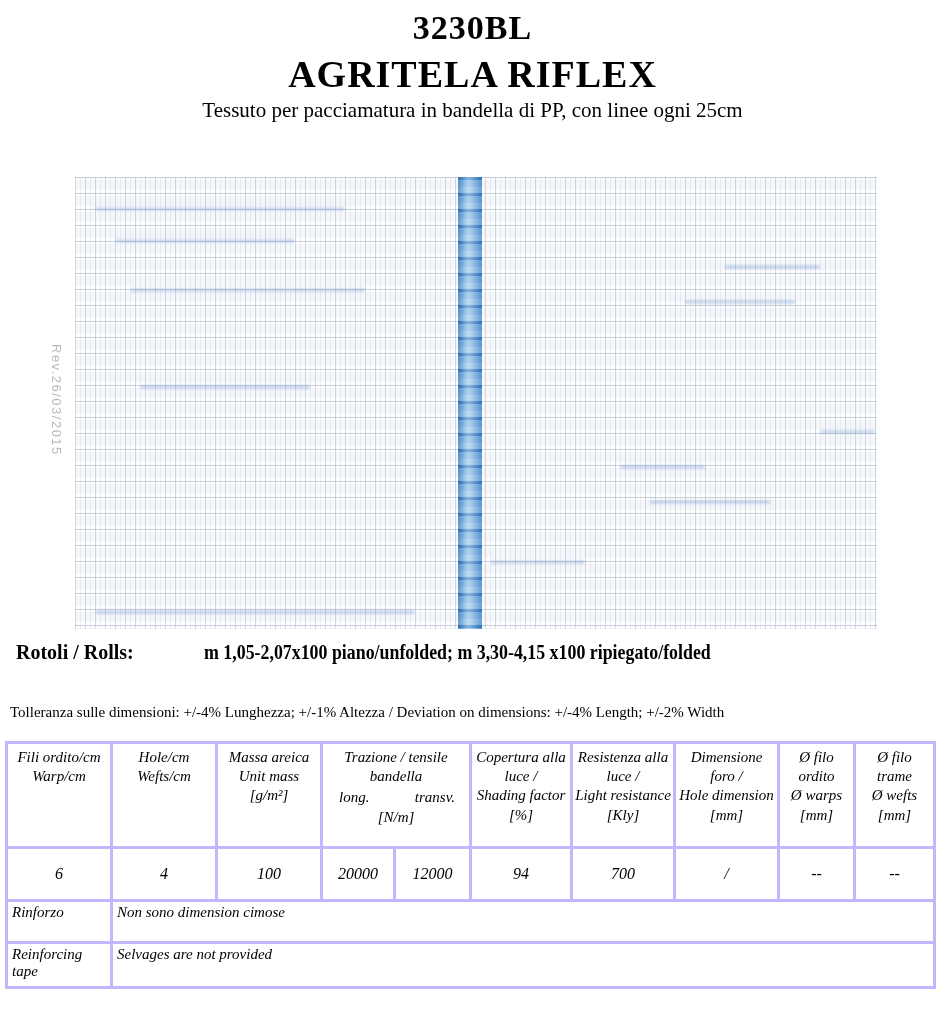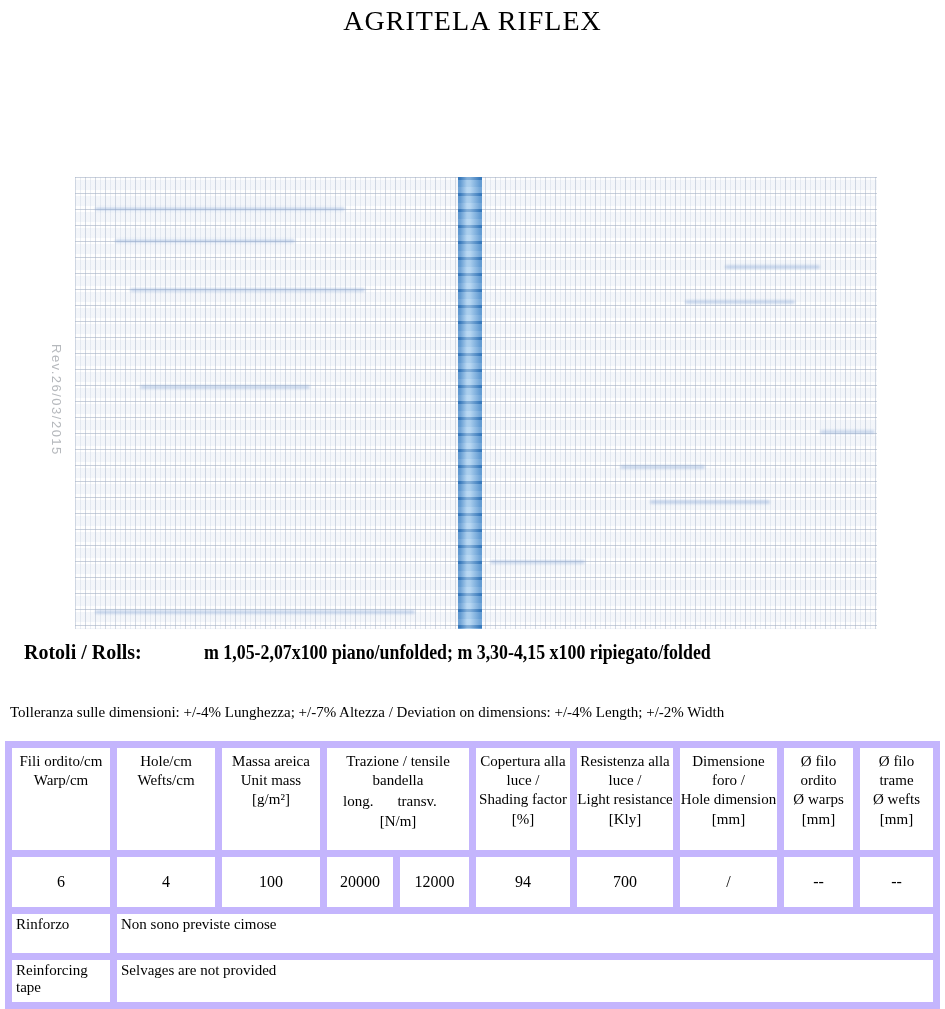"3230BL" div.title-code { html: none -> <div>3230BL</div> }
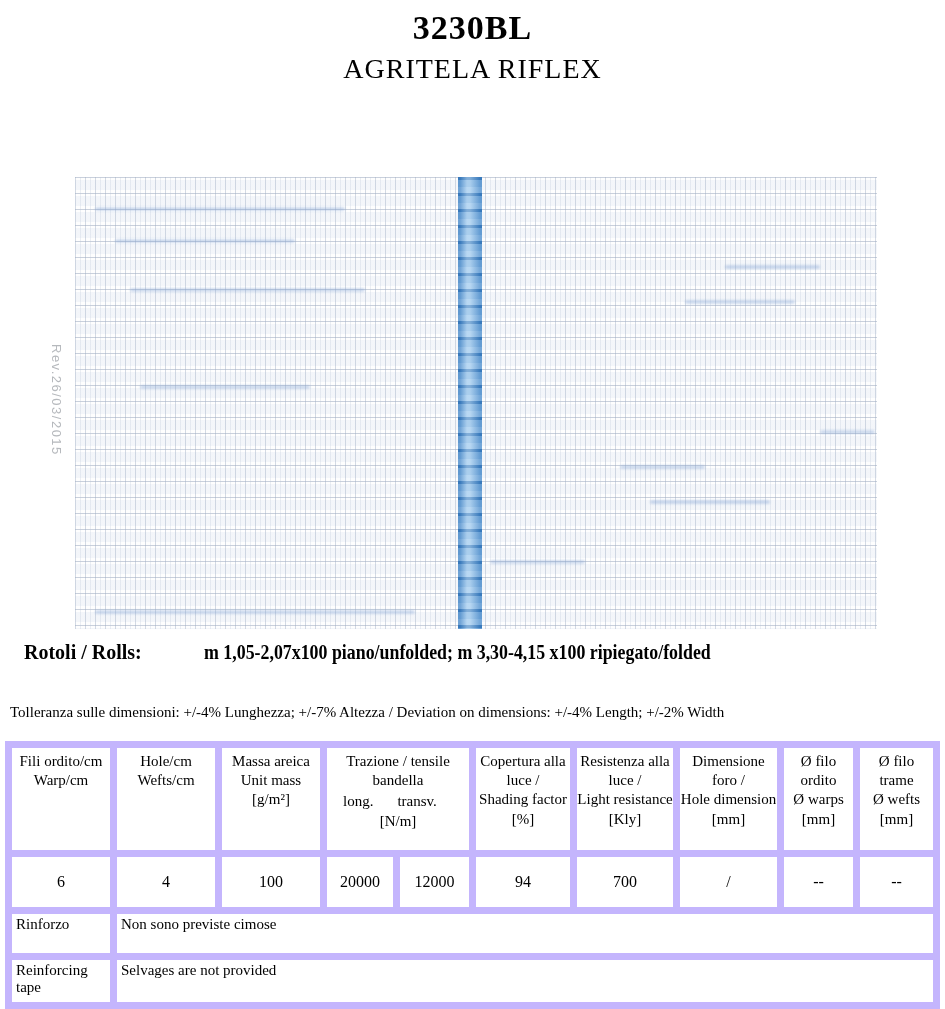"AGRITELA RIFLEX" .title-name { font-size: 28px -> 38px; font-weight: normal -> bold }
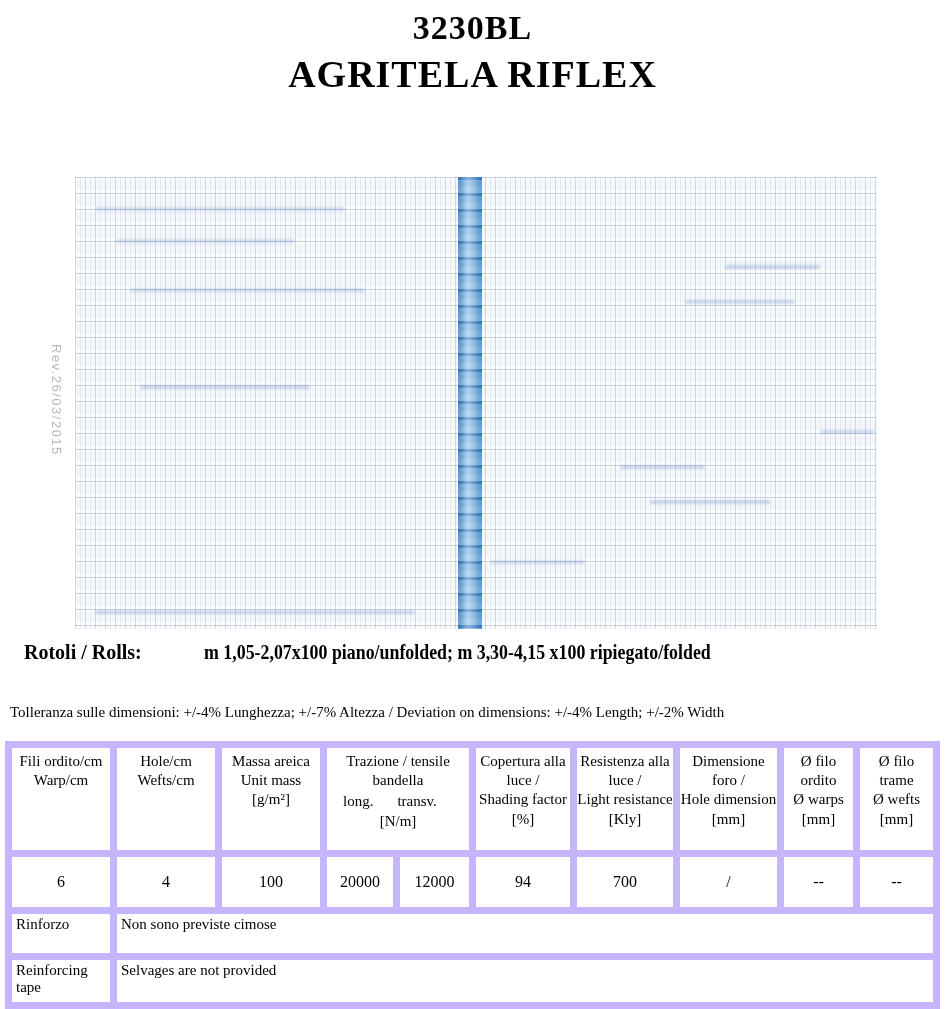"Tessuto per pacciamatura in bandella" div.subtitle { html: none -> <div>Tessuto per pacciamatura in bandella di PP, con linee ogni 25cm</div> }
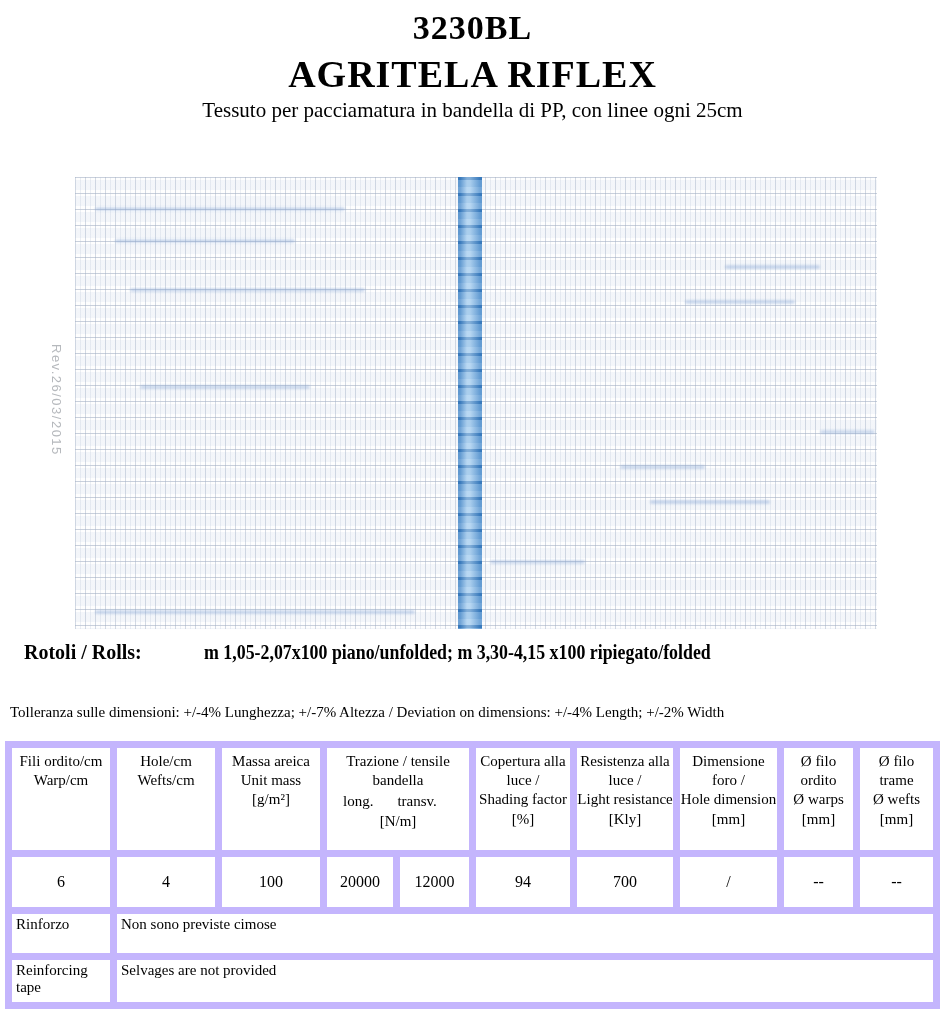"Rotoli / Rolls:" .rolls-label { left: 24px -> 16px }
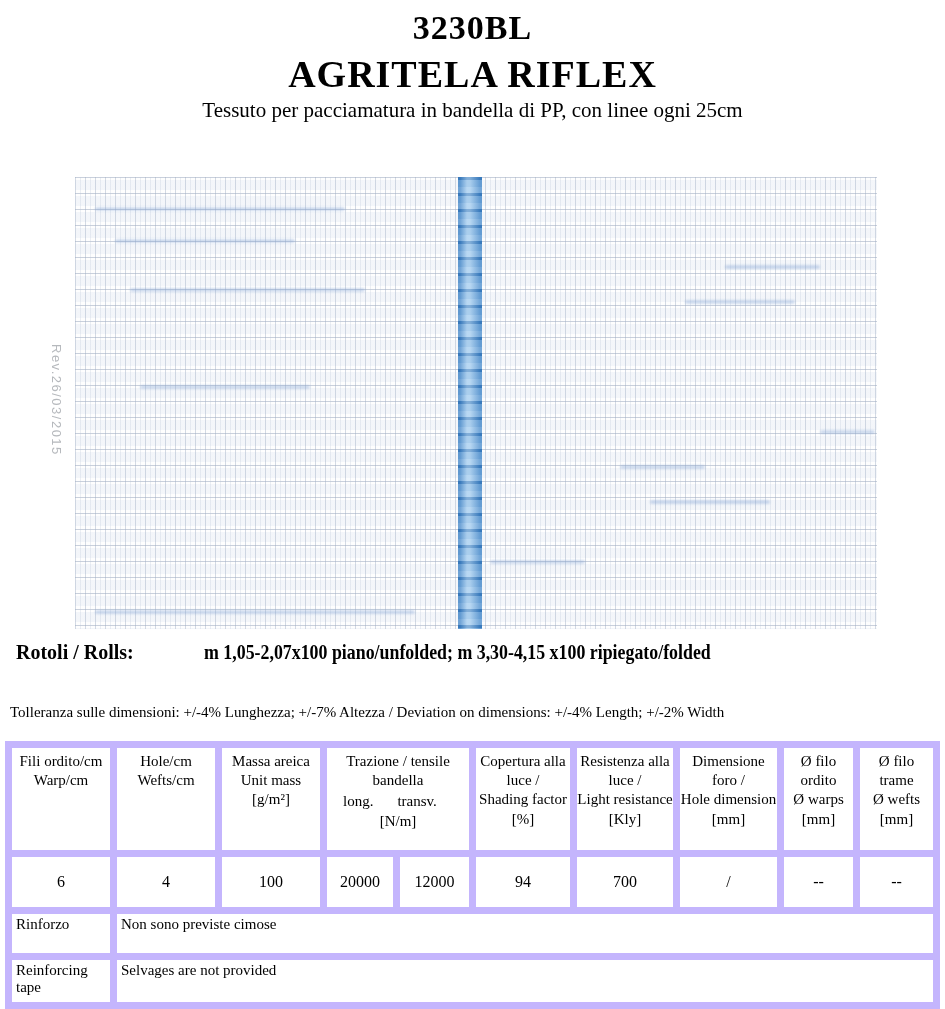"Tolleranza sulle dimensioni: +/-4%" div.tol-note { text: +/-7% -> +/-1% }
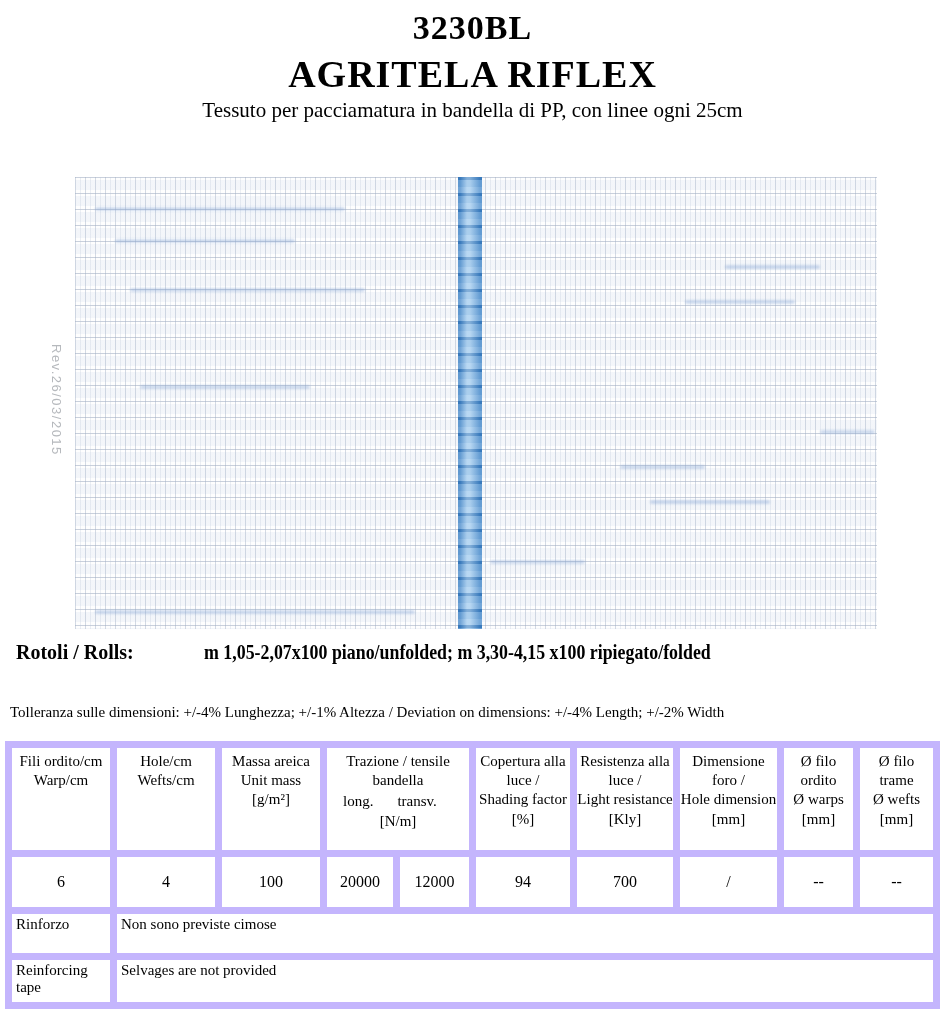"Fili ordito/cm" table.spec td { border: 7px solid #c4b5fd -> 3px solid #c4b5fd; font-style: none -> italic }
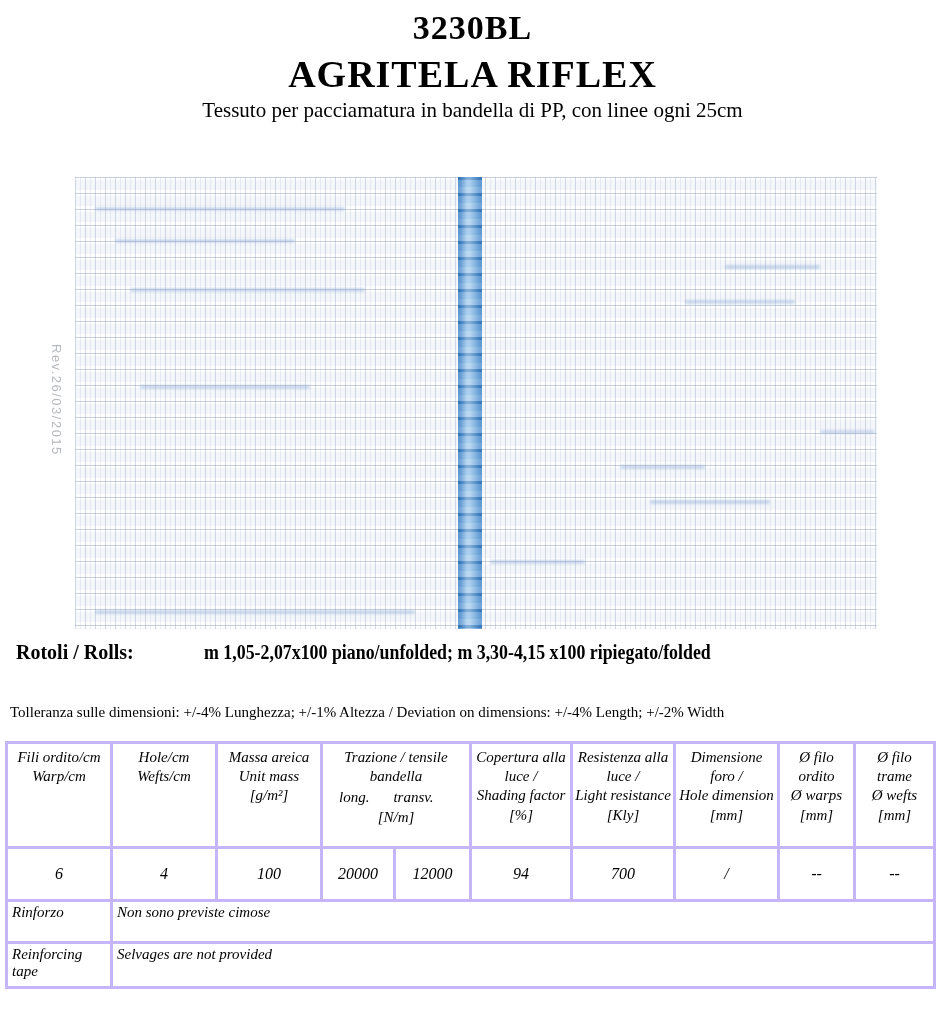"long." .sub-row { justify-content: none -> space-between }
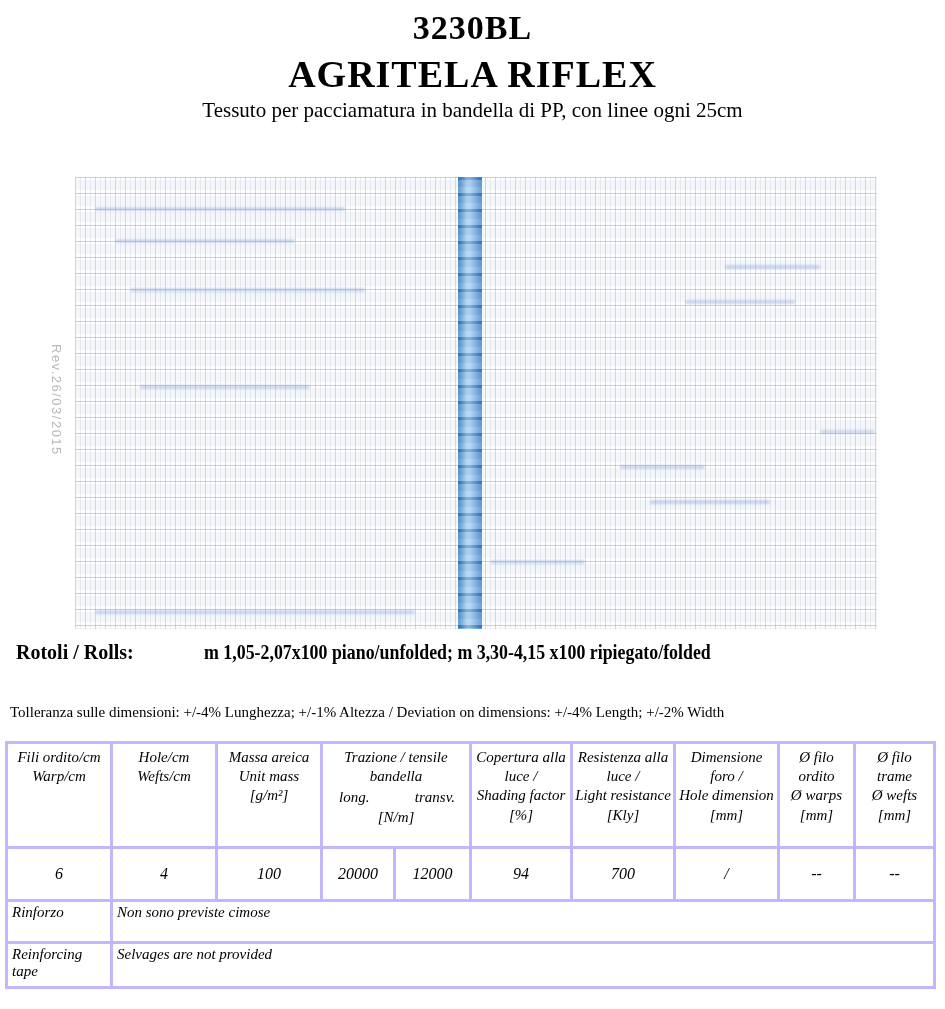"Non sono previste cimose" td { text: previste -> dimension }
